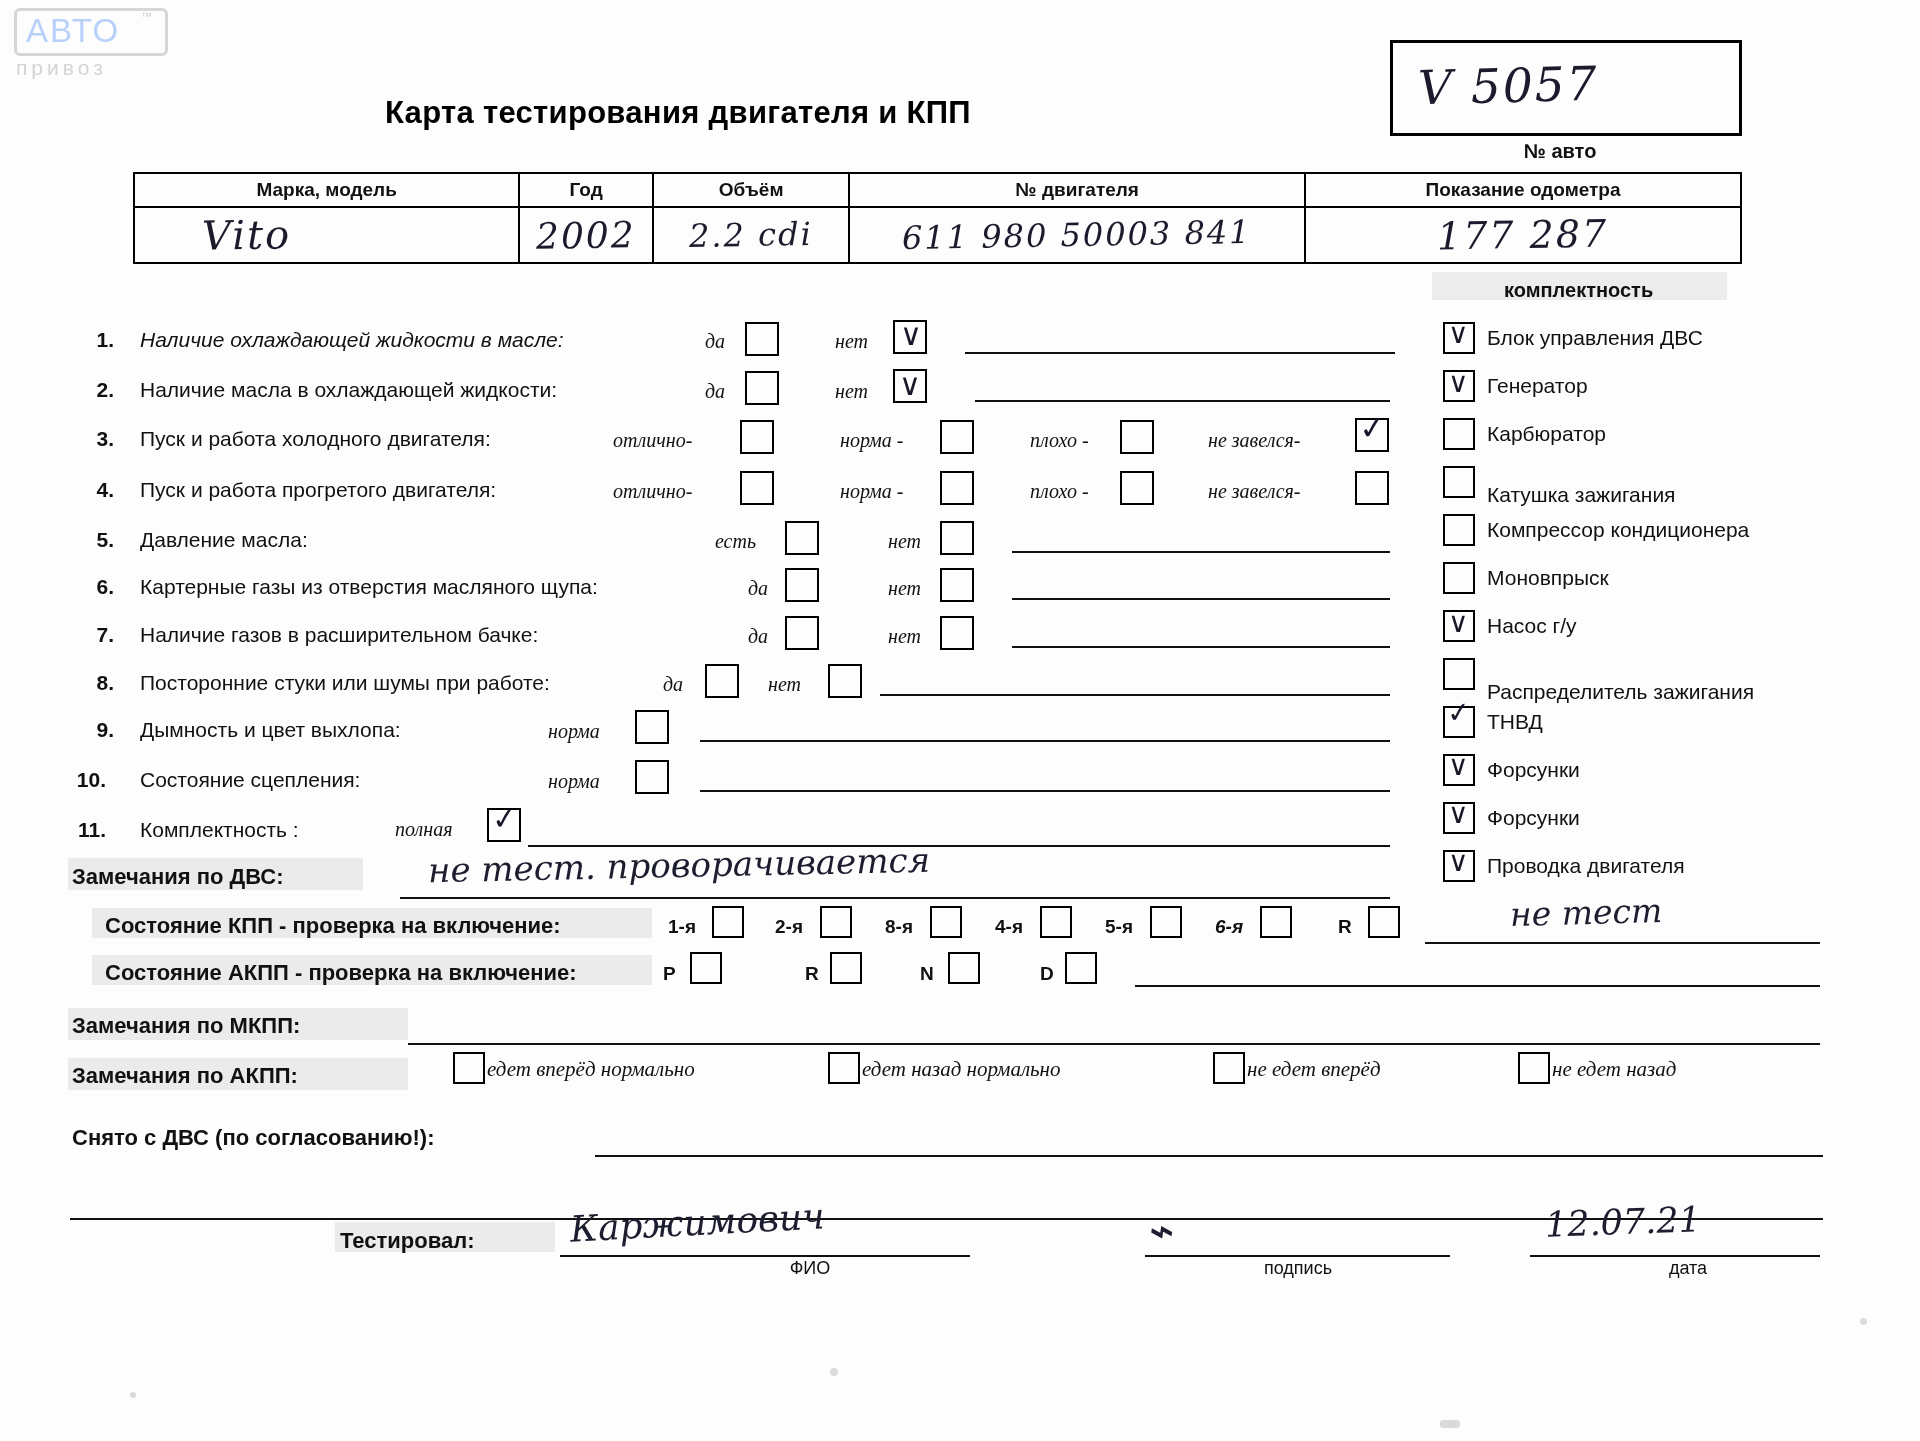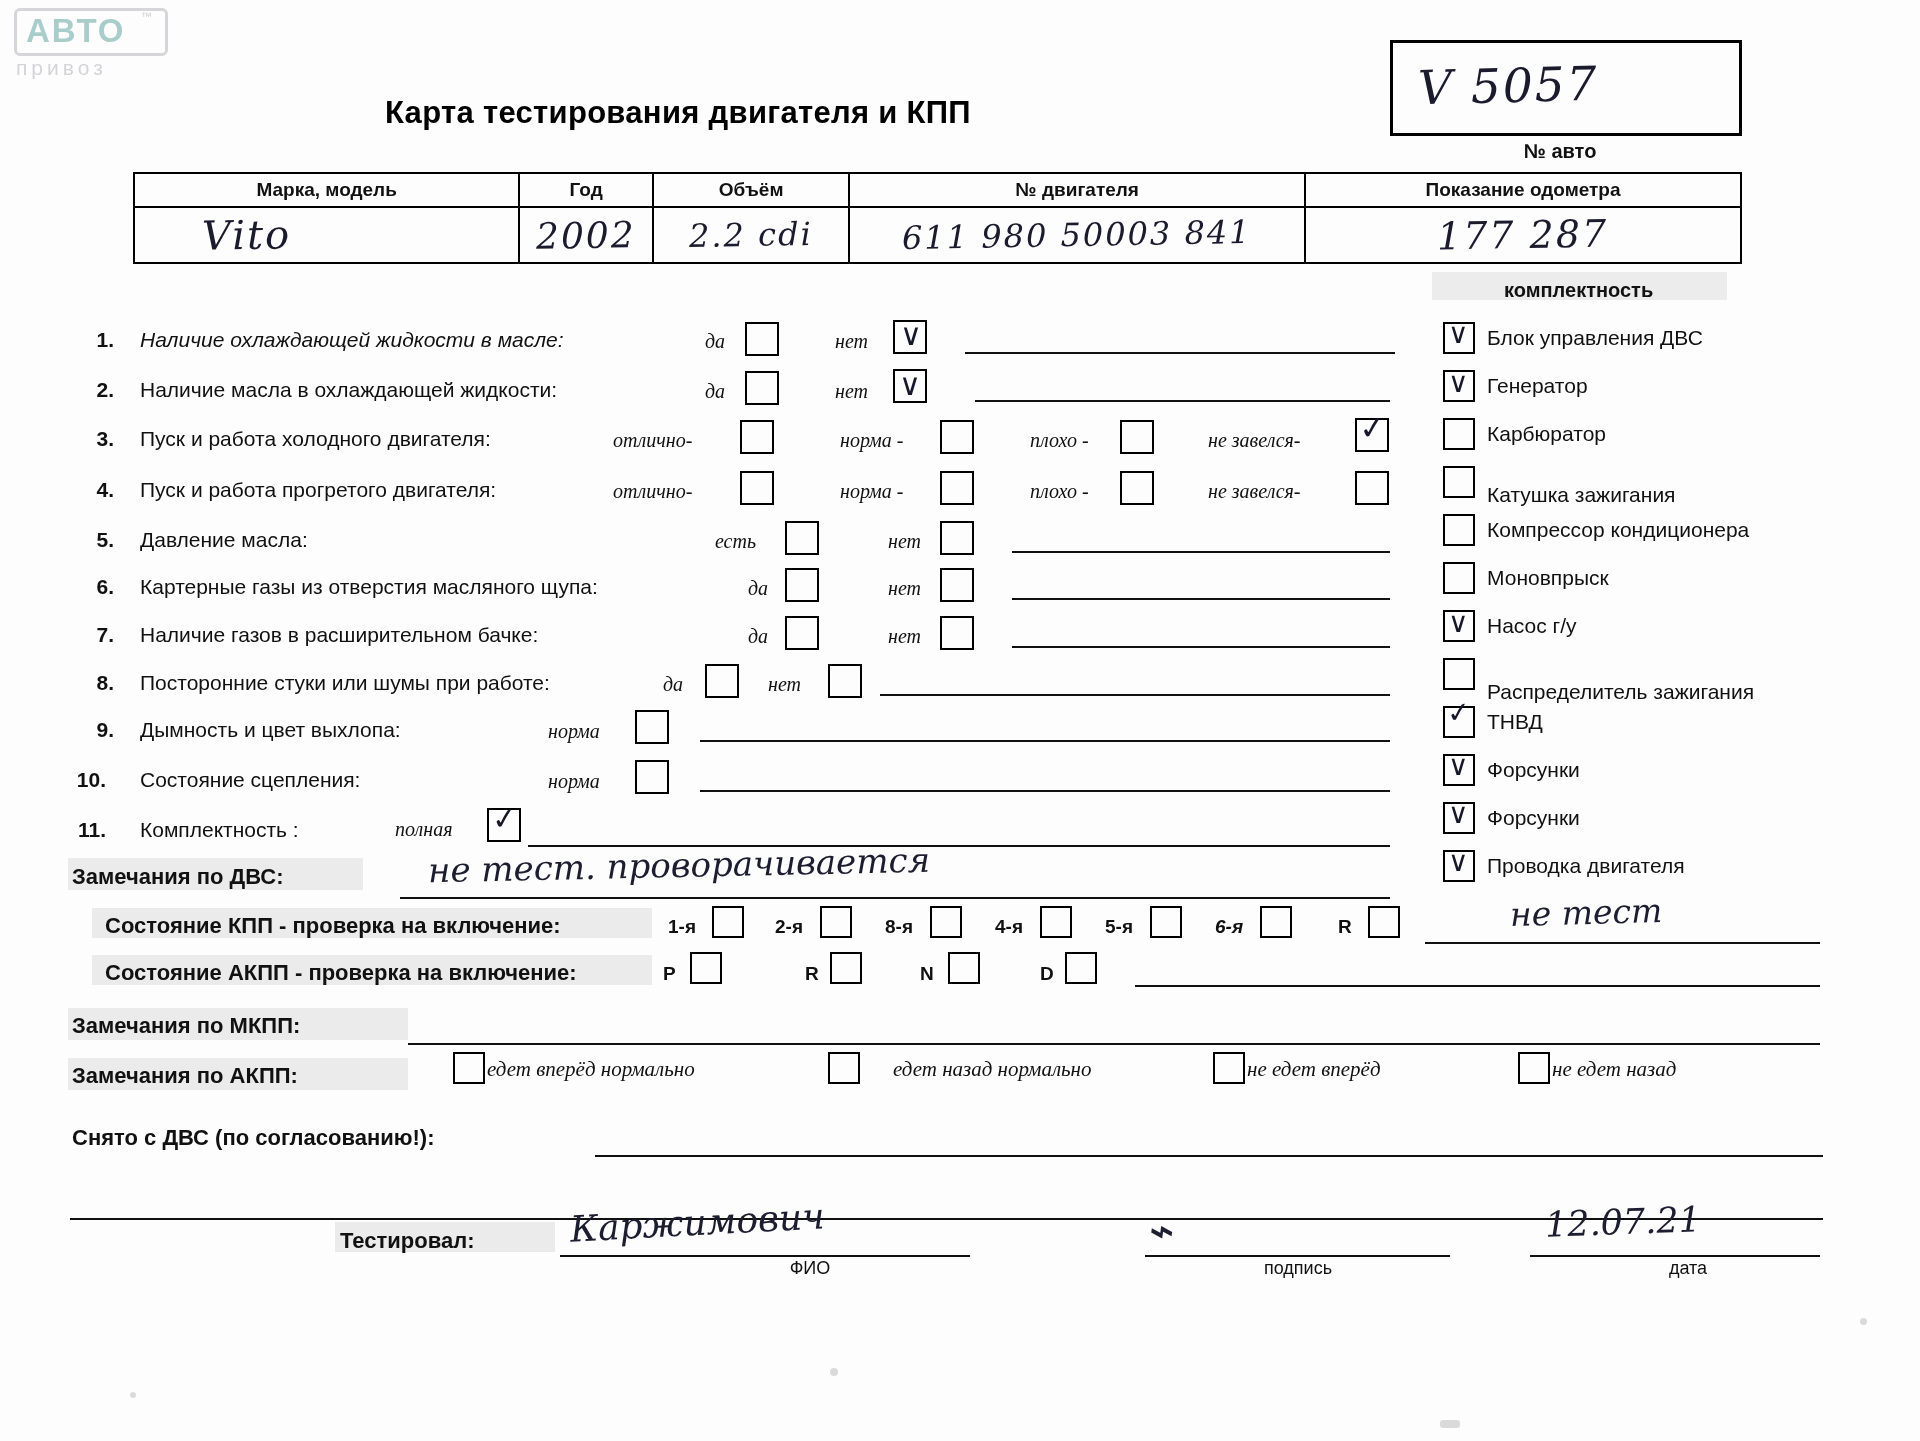"АВТО" .wm-auto { color: #0f766e -> #3b82f6; font-weight: bold -> normal }
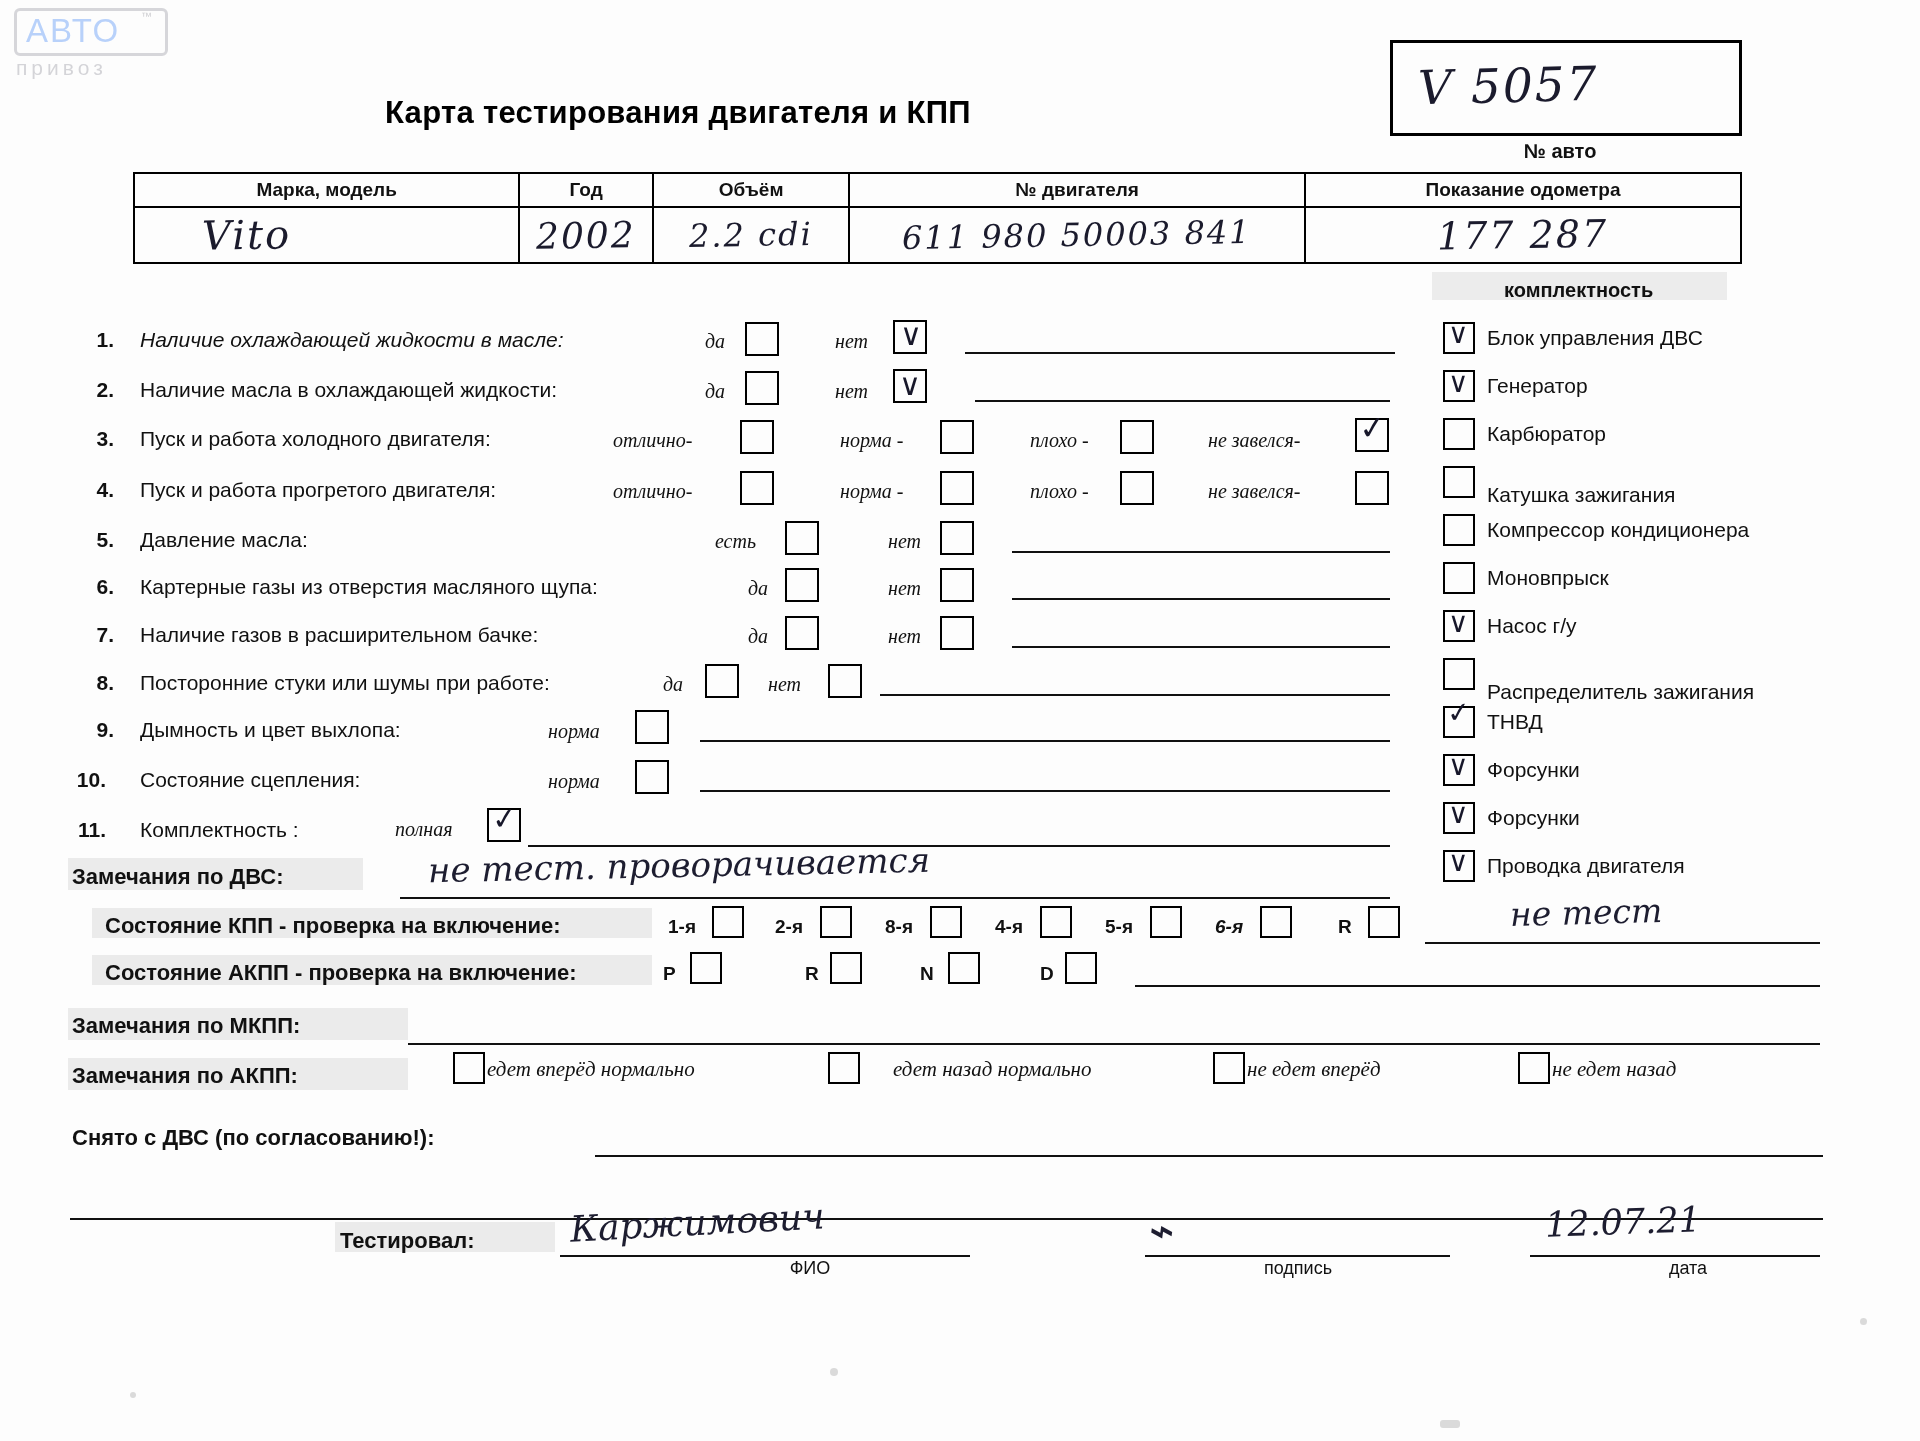"едет назад нормально" div.akpp-opt { margin-left: 31px -> none }
